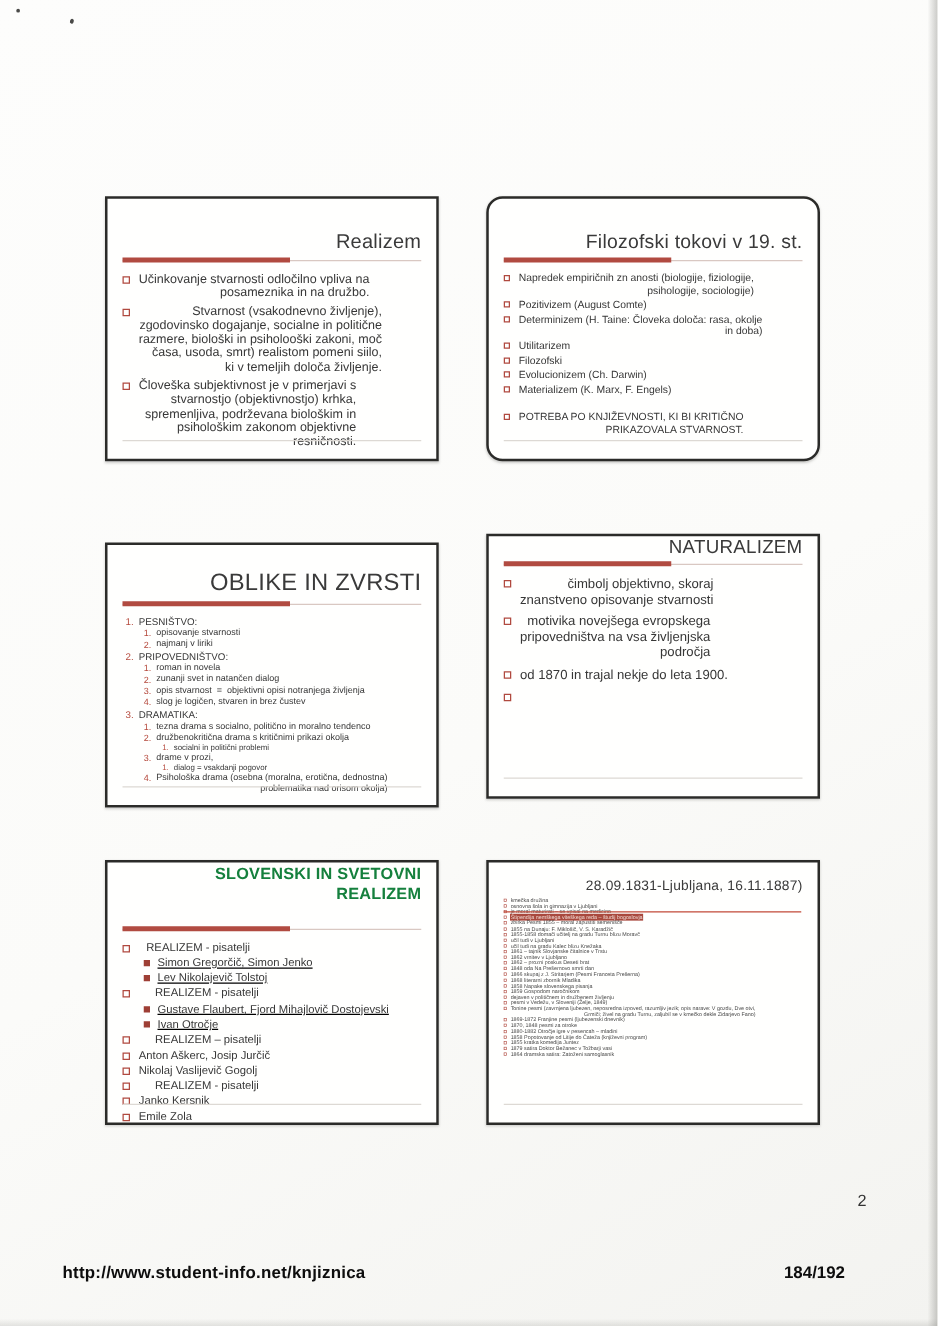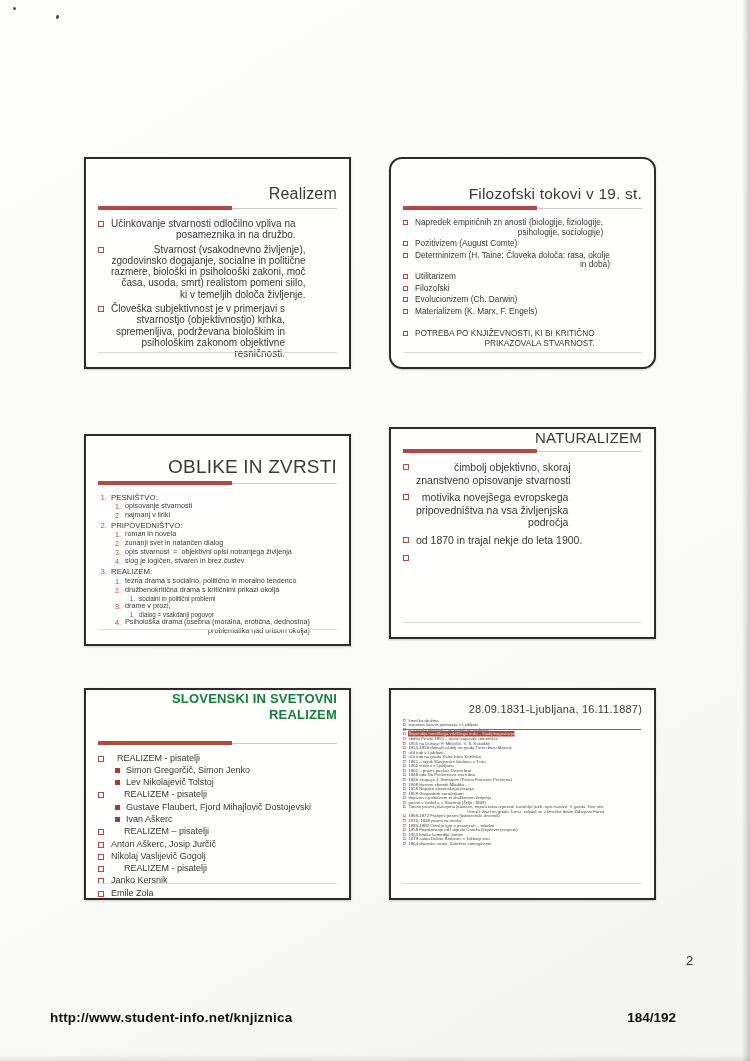"REALIZEM:" span.tx { text: REALIZEM -> DRAMATIKA }
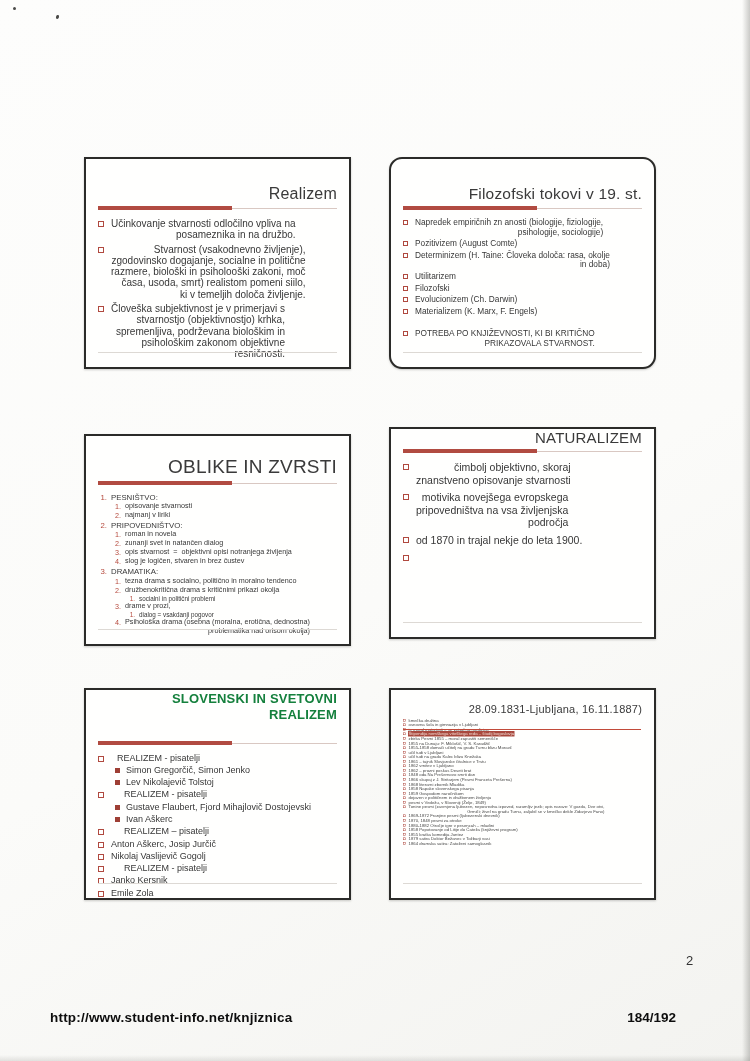"Simon Gregorčič, Simon Jenko" .s5 .lv2 { text-decoration: none -> underline }
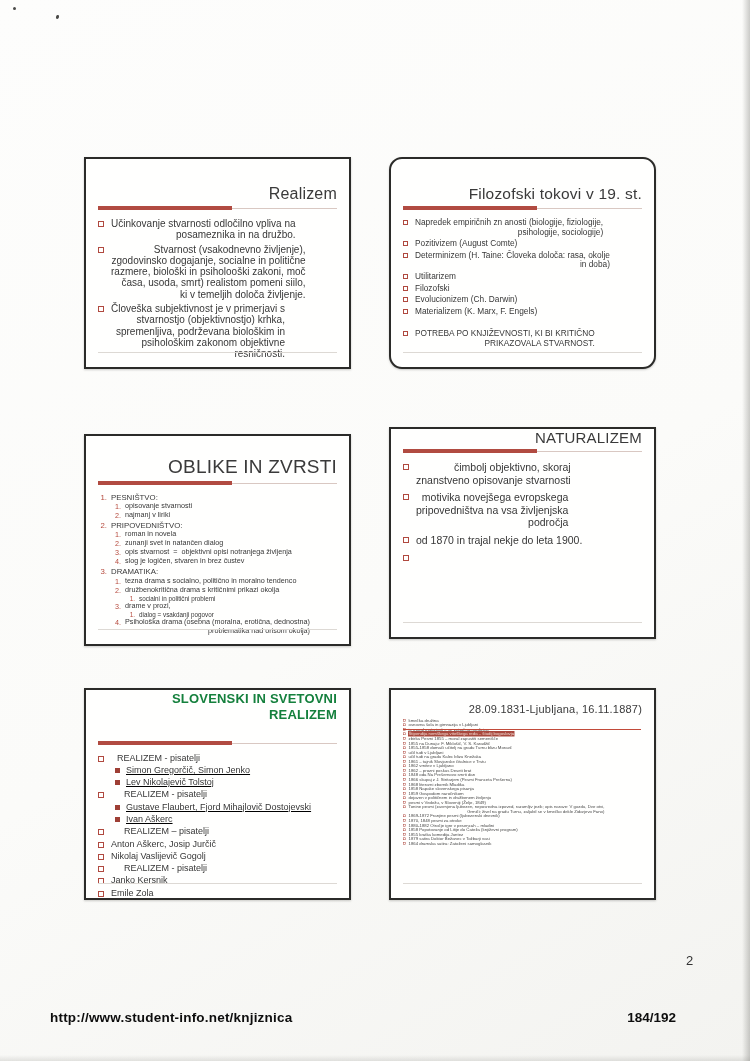"Ivan Aškerc" span.tx { text: Aškerc -> Otročje }
